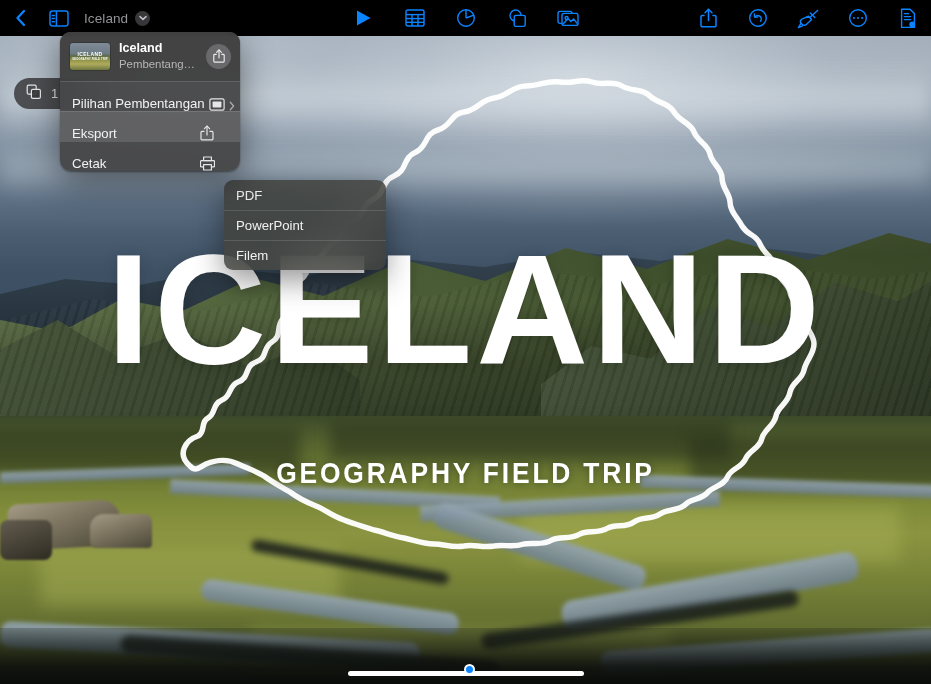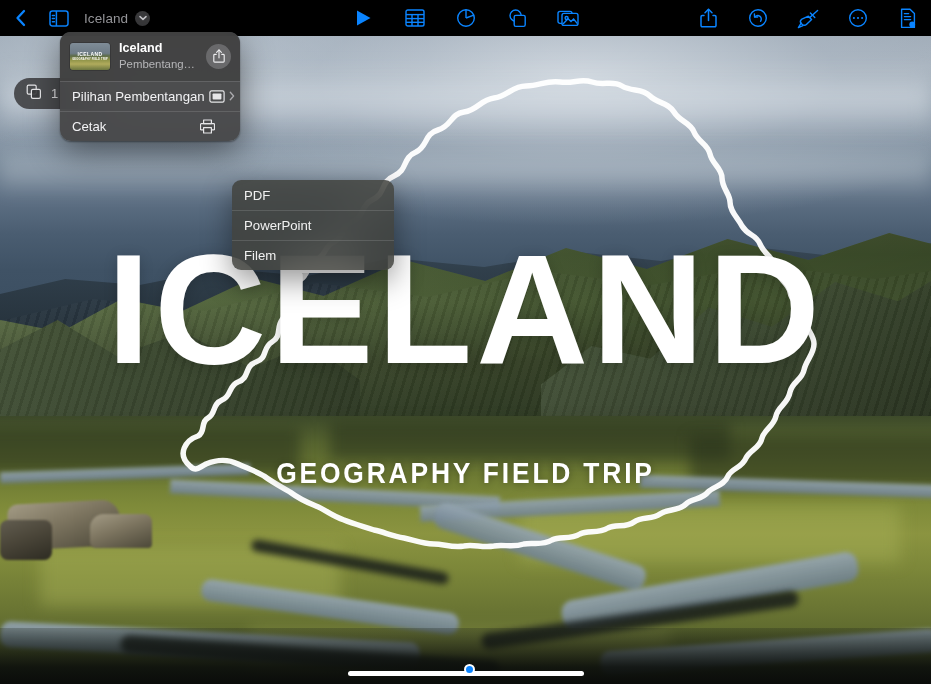"Pilihan Pembentangan" .ctx-row { align-items: center -> flex-end }
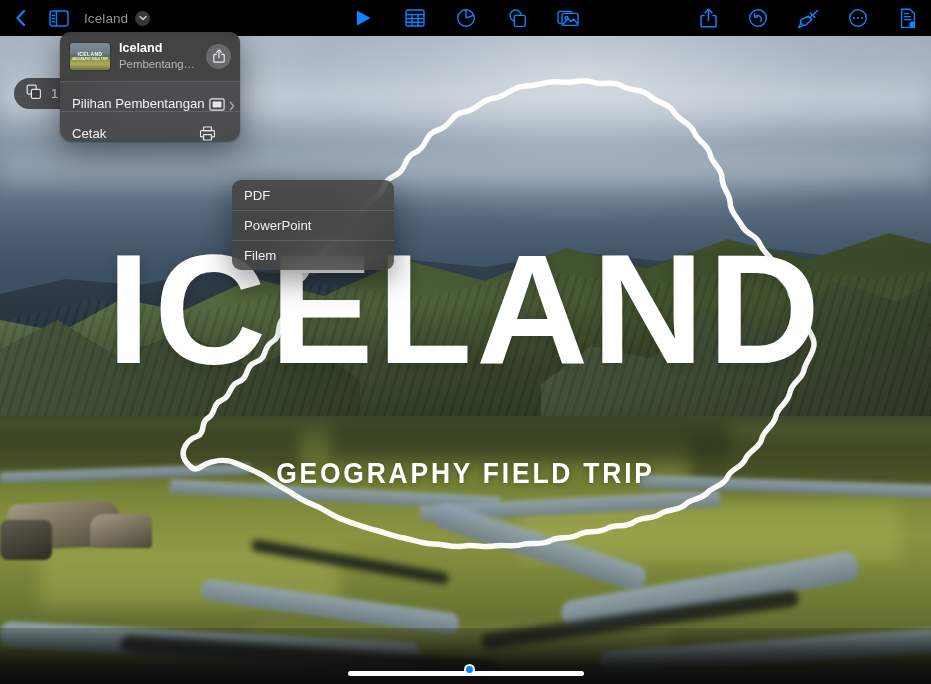"Eksport" div.ctx-row { html: none -> <div> <span>Eksport</span> <span> <svg> <path></path> <line></line> <polyline></polyline> </svg> </span> <span></span> </div> }
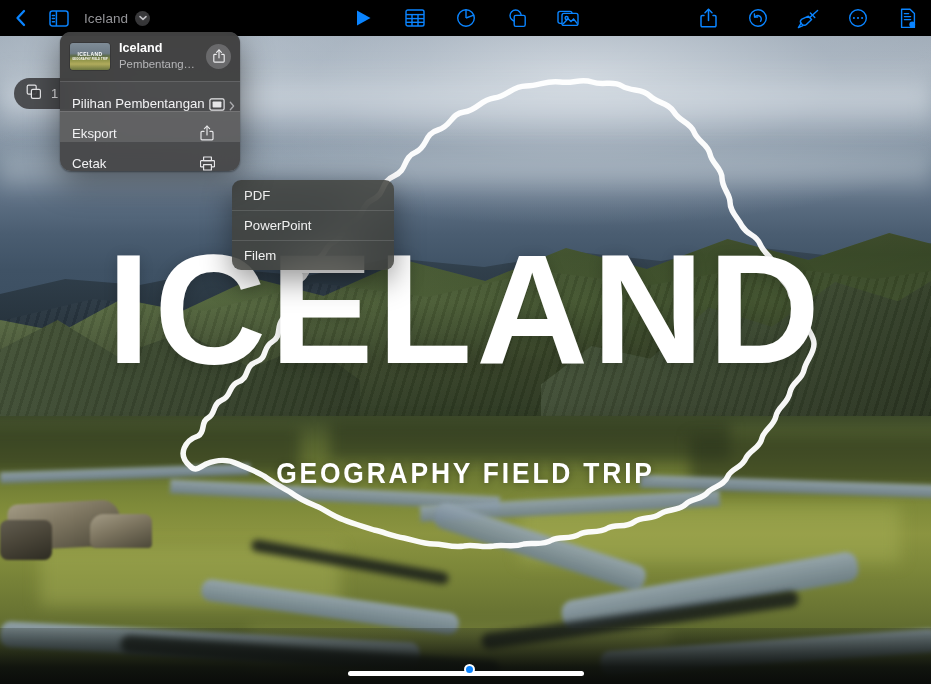"PDF" .submenu { left: 232px -> 224px }
